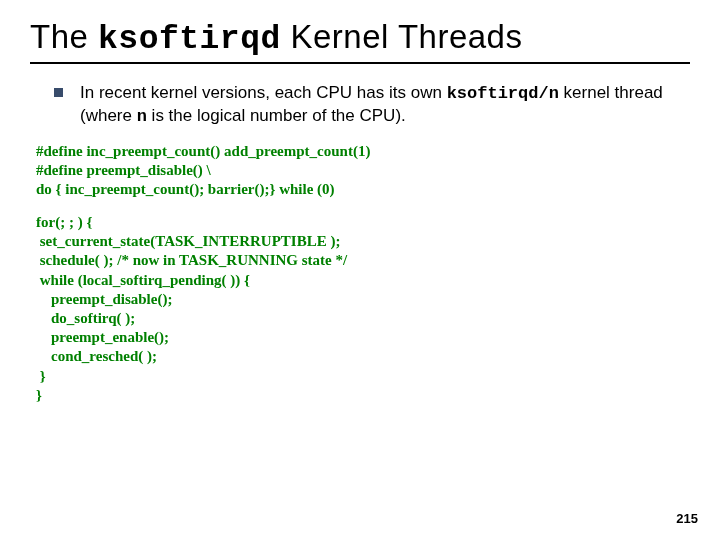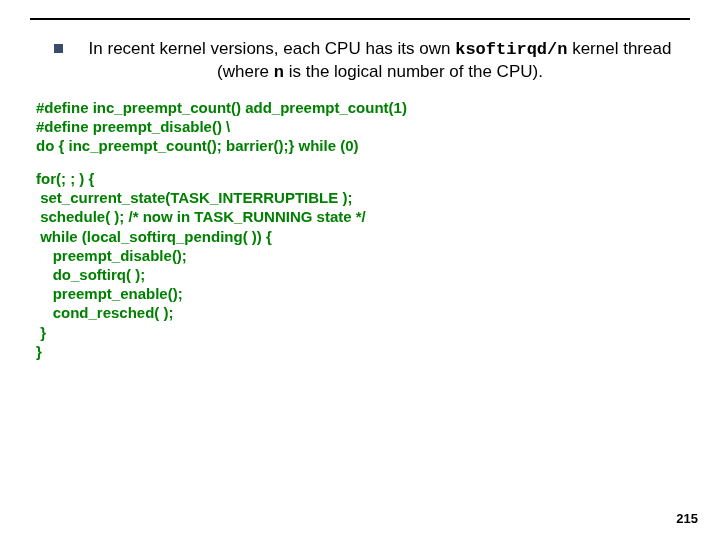"The ksoftirqd Kernel Threads" h1.title { html: none -> <h1> <span>The </span><span>ksoftirqd</span><span> Kernel Threads</span> </h1> }
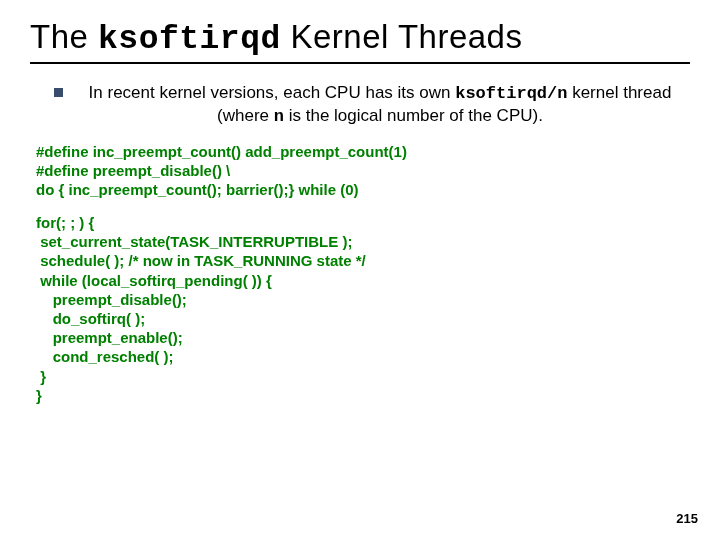"In recent kernel versions, each" ul.bullets { text-align: center -> none }
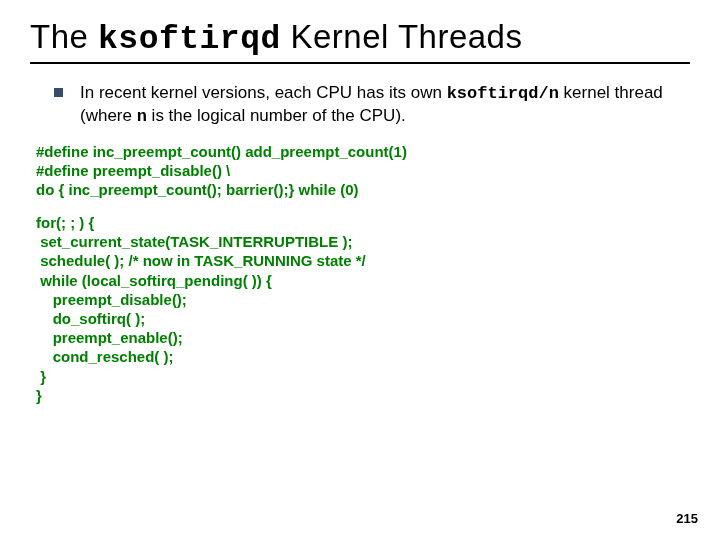"#define inc_preempt_count()" .codeblock { font-family: Liberation Sans, sans-serif -> Liberation Serif, serif }
